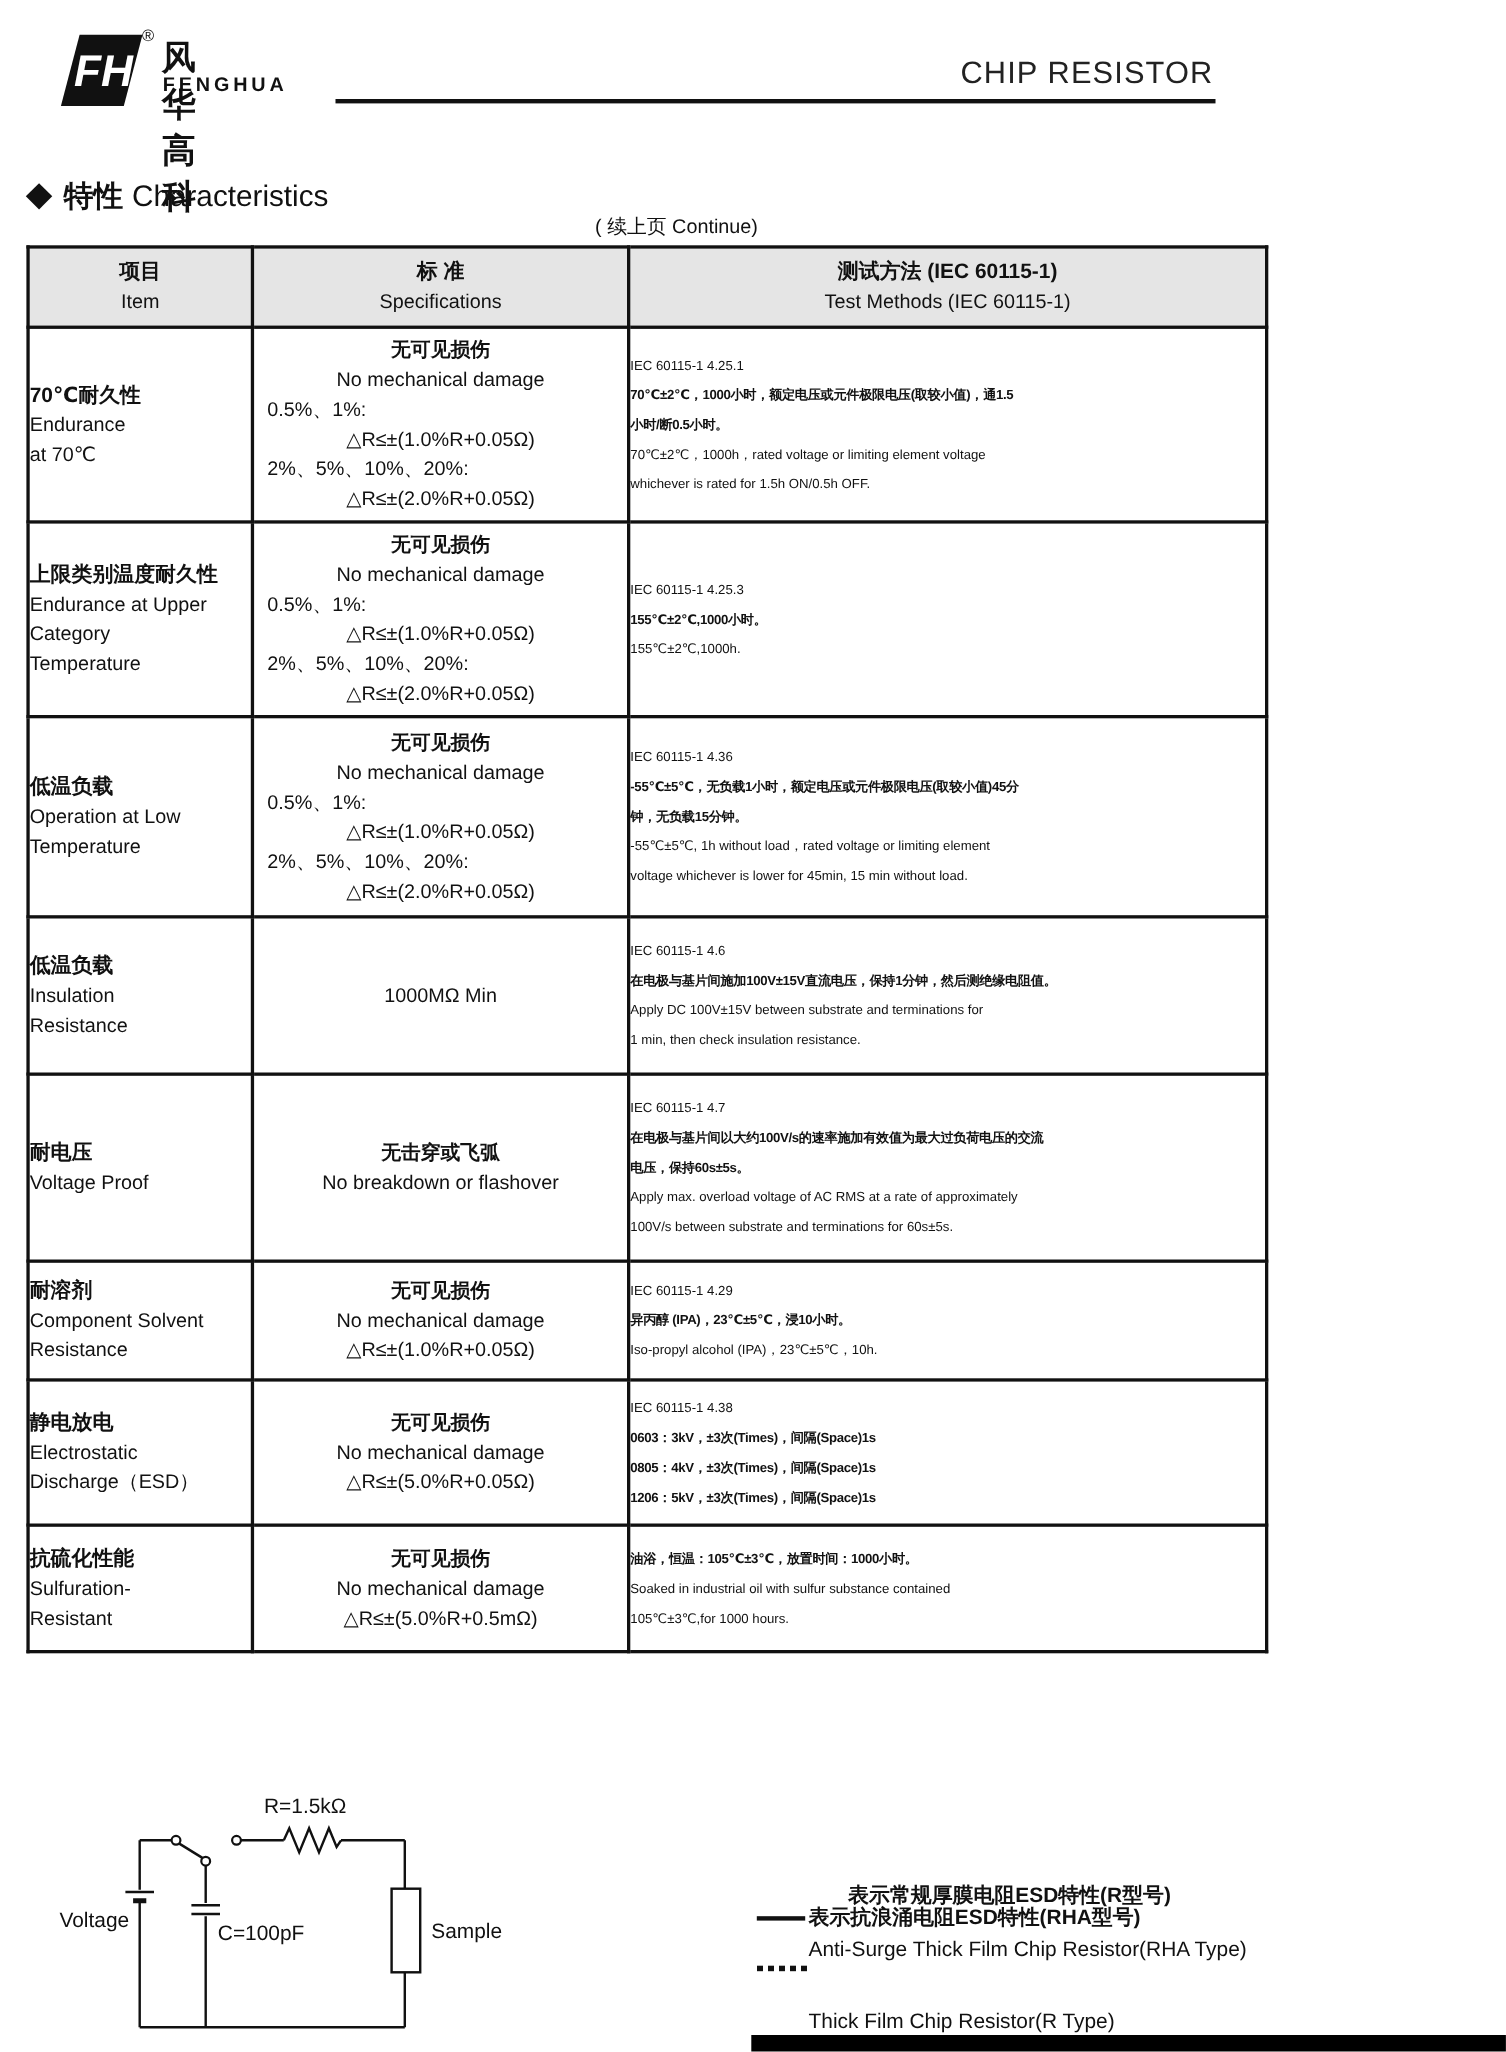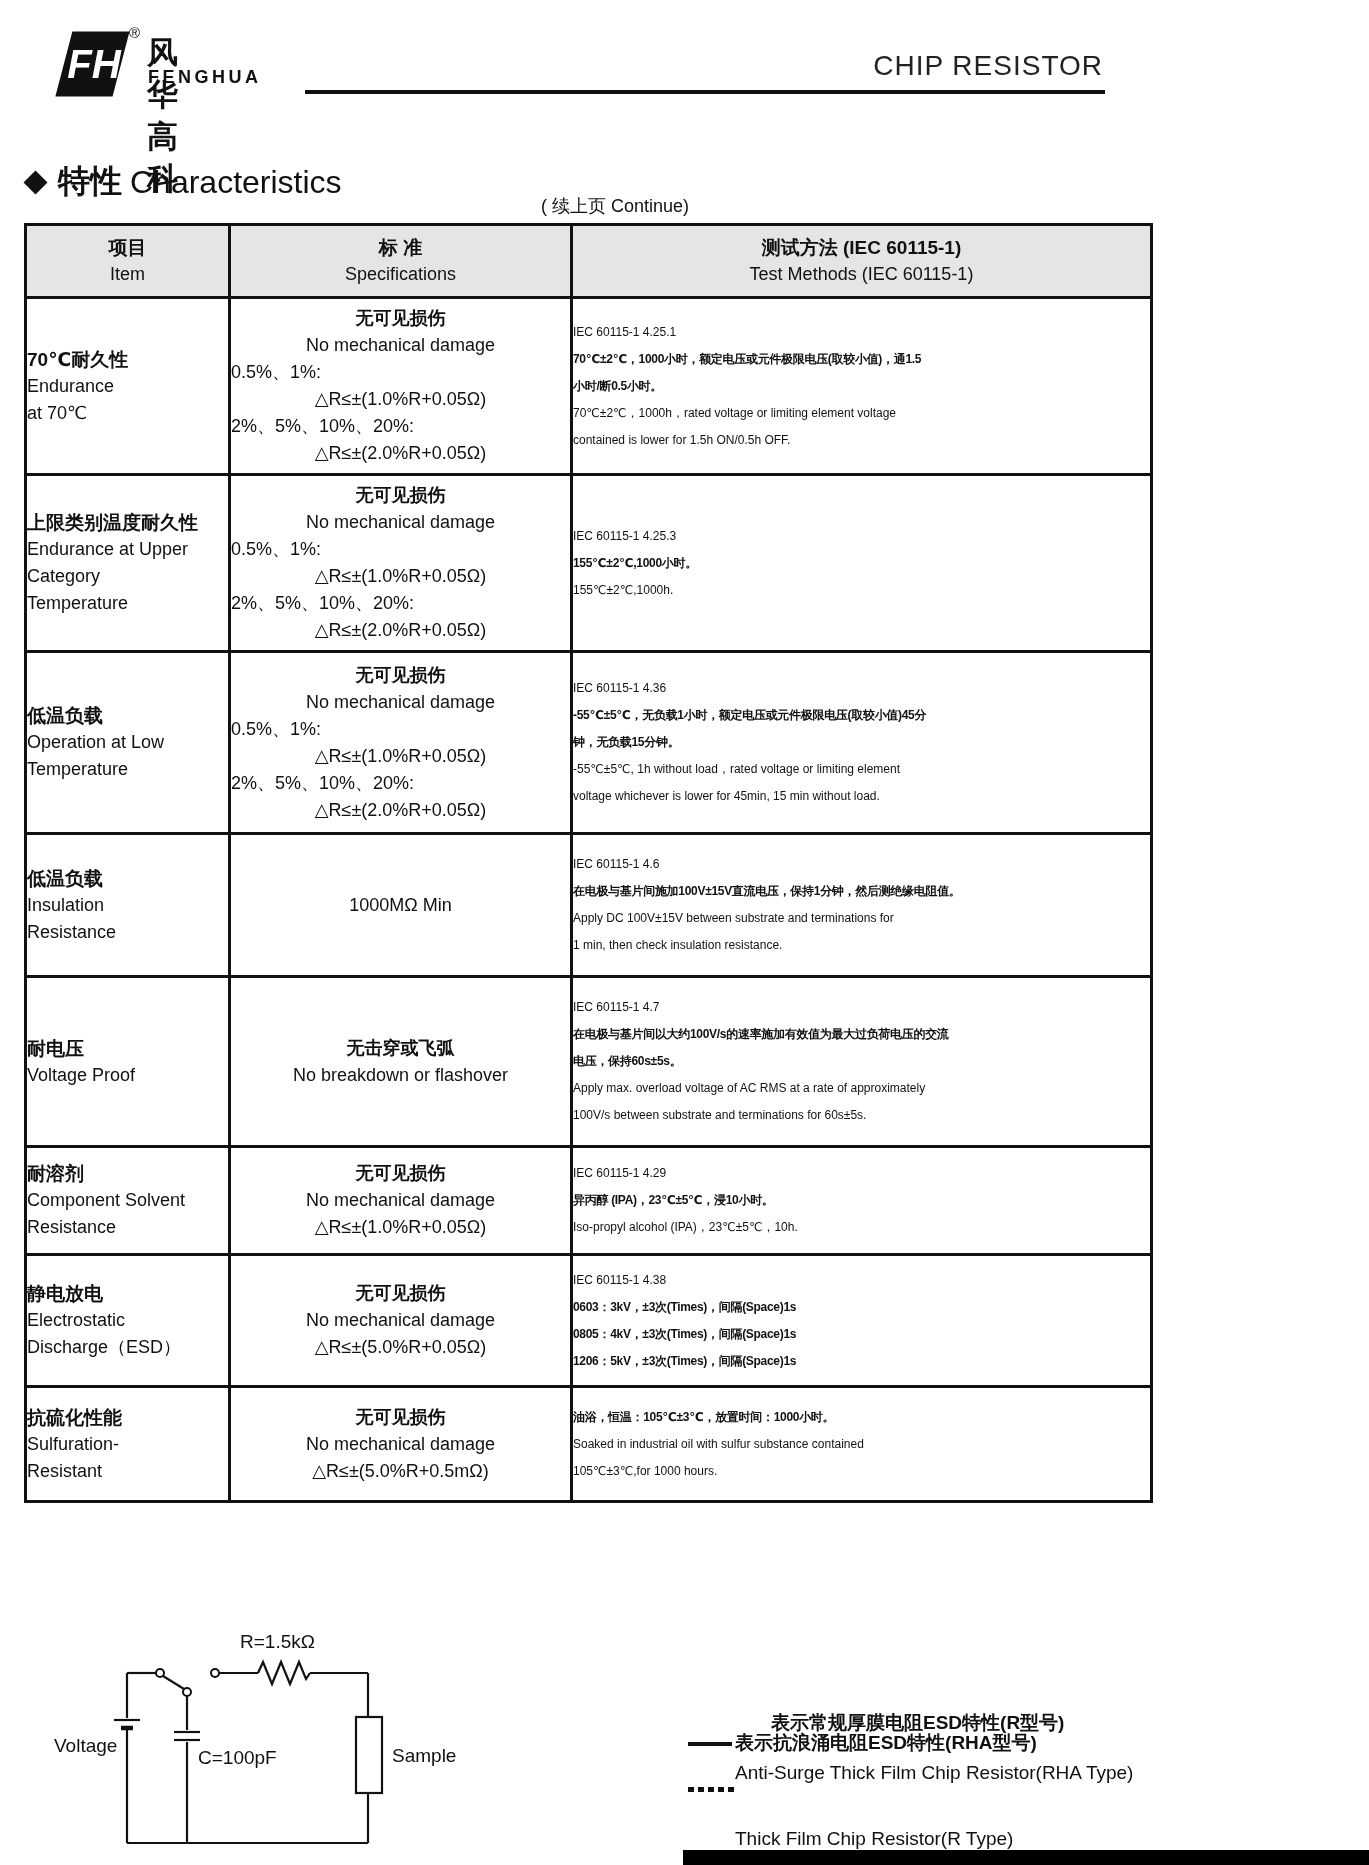"特性" .sec-title { font-size: 32px -> 27px }
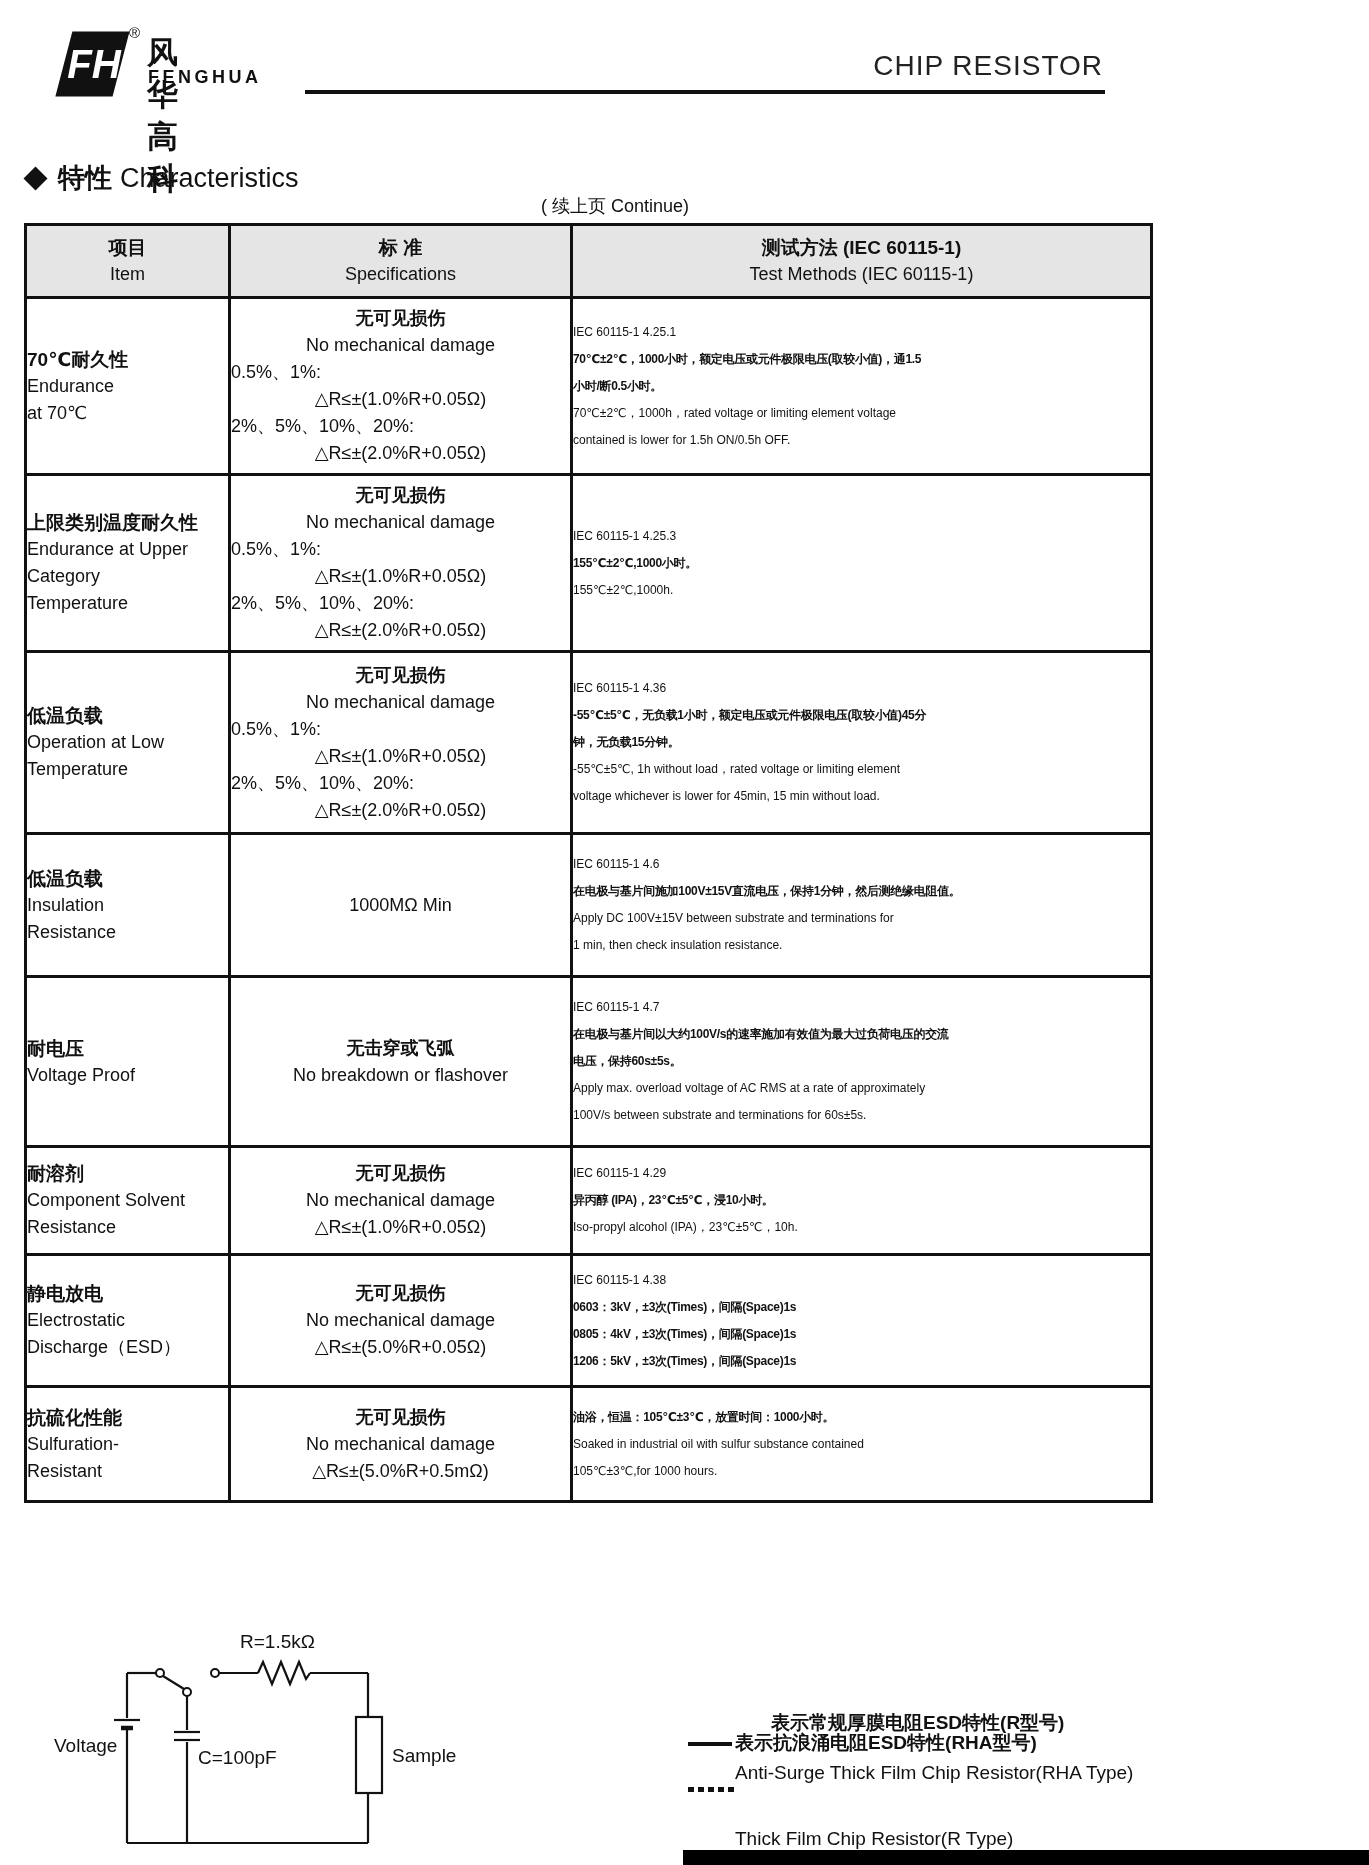"0.5%、1%:" .ln-l { padding-left: none -> 12px }
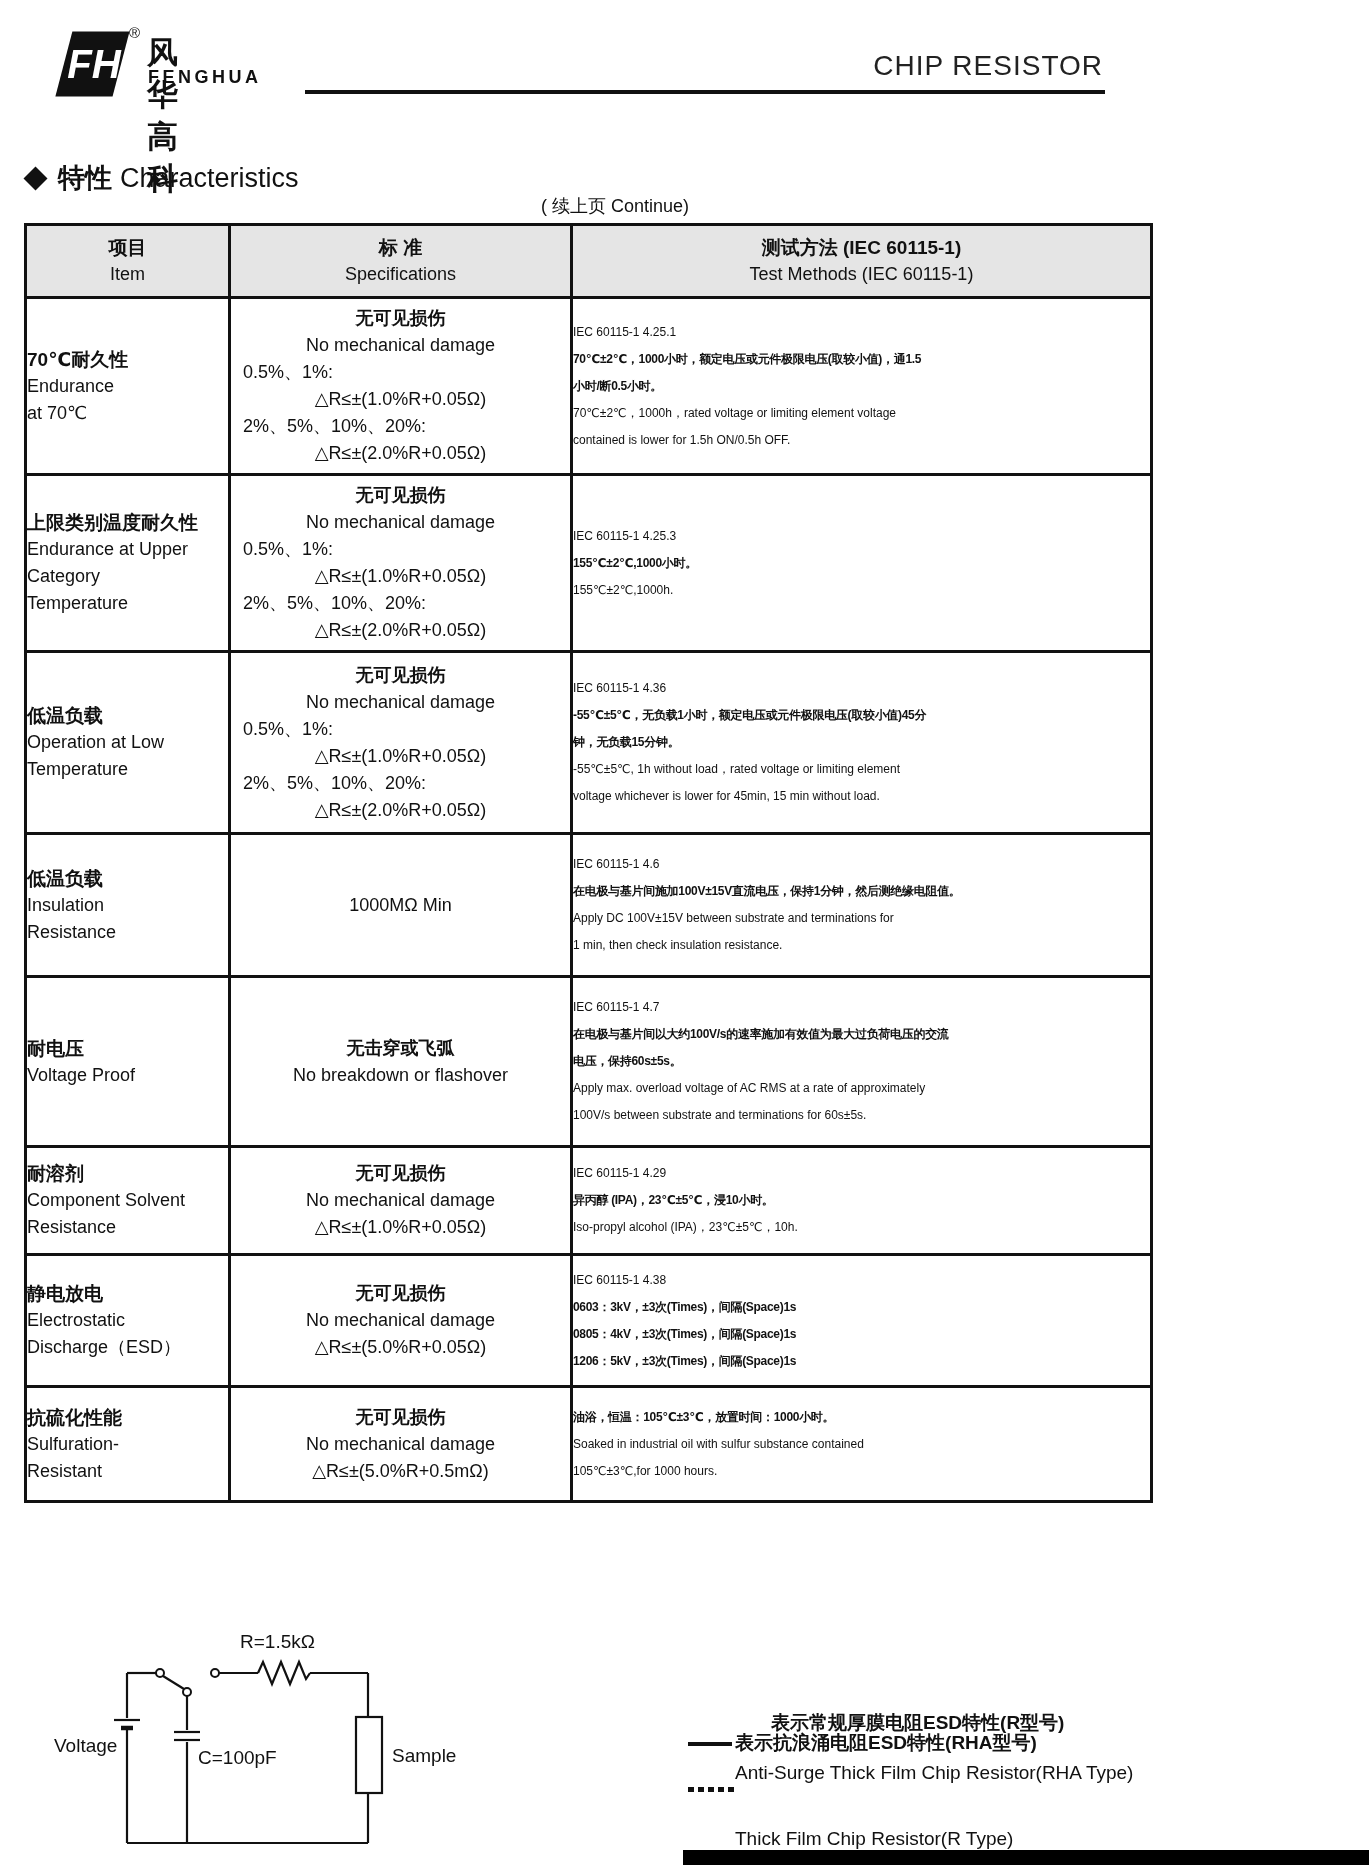"contained is lower for 1.5h" div.ln { text: contained is lower -> whichever is rated }
